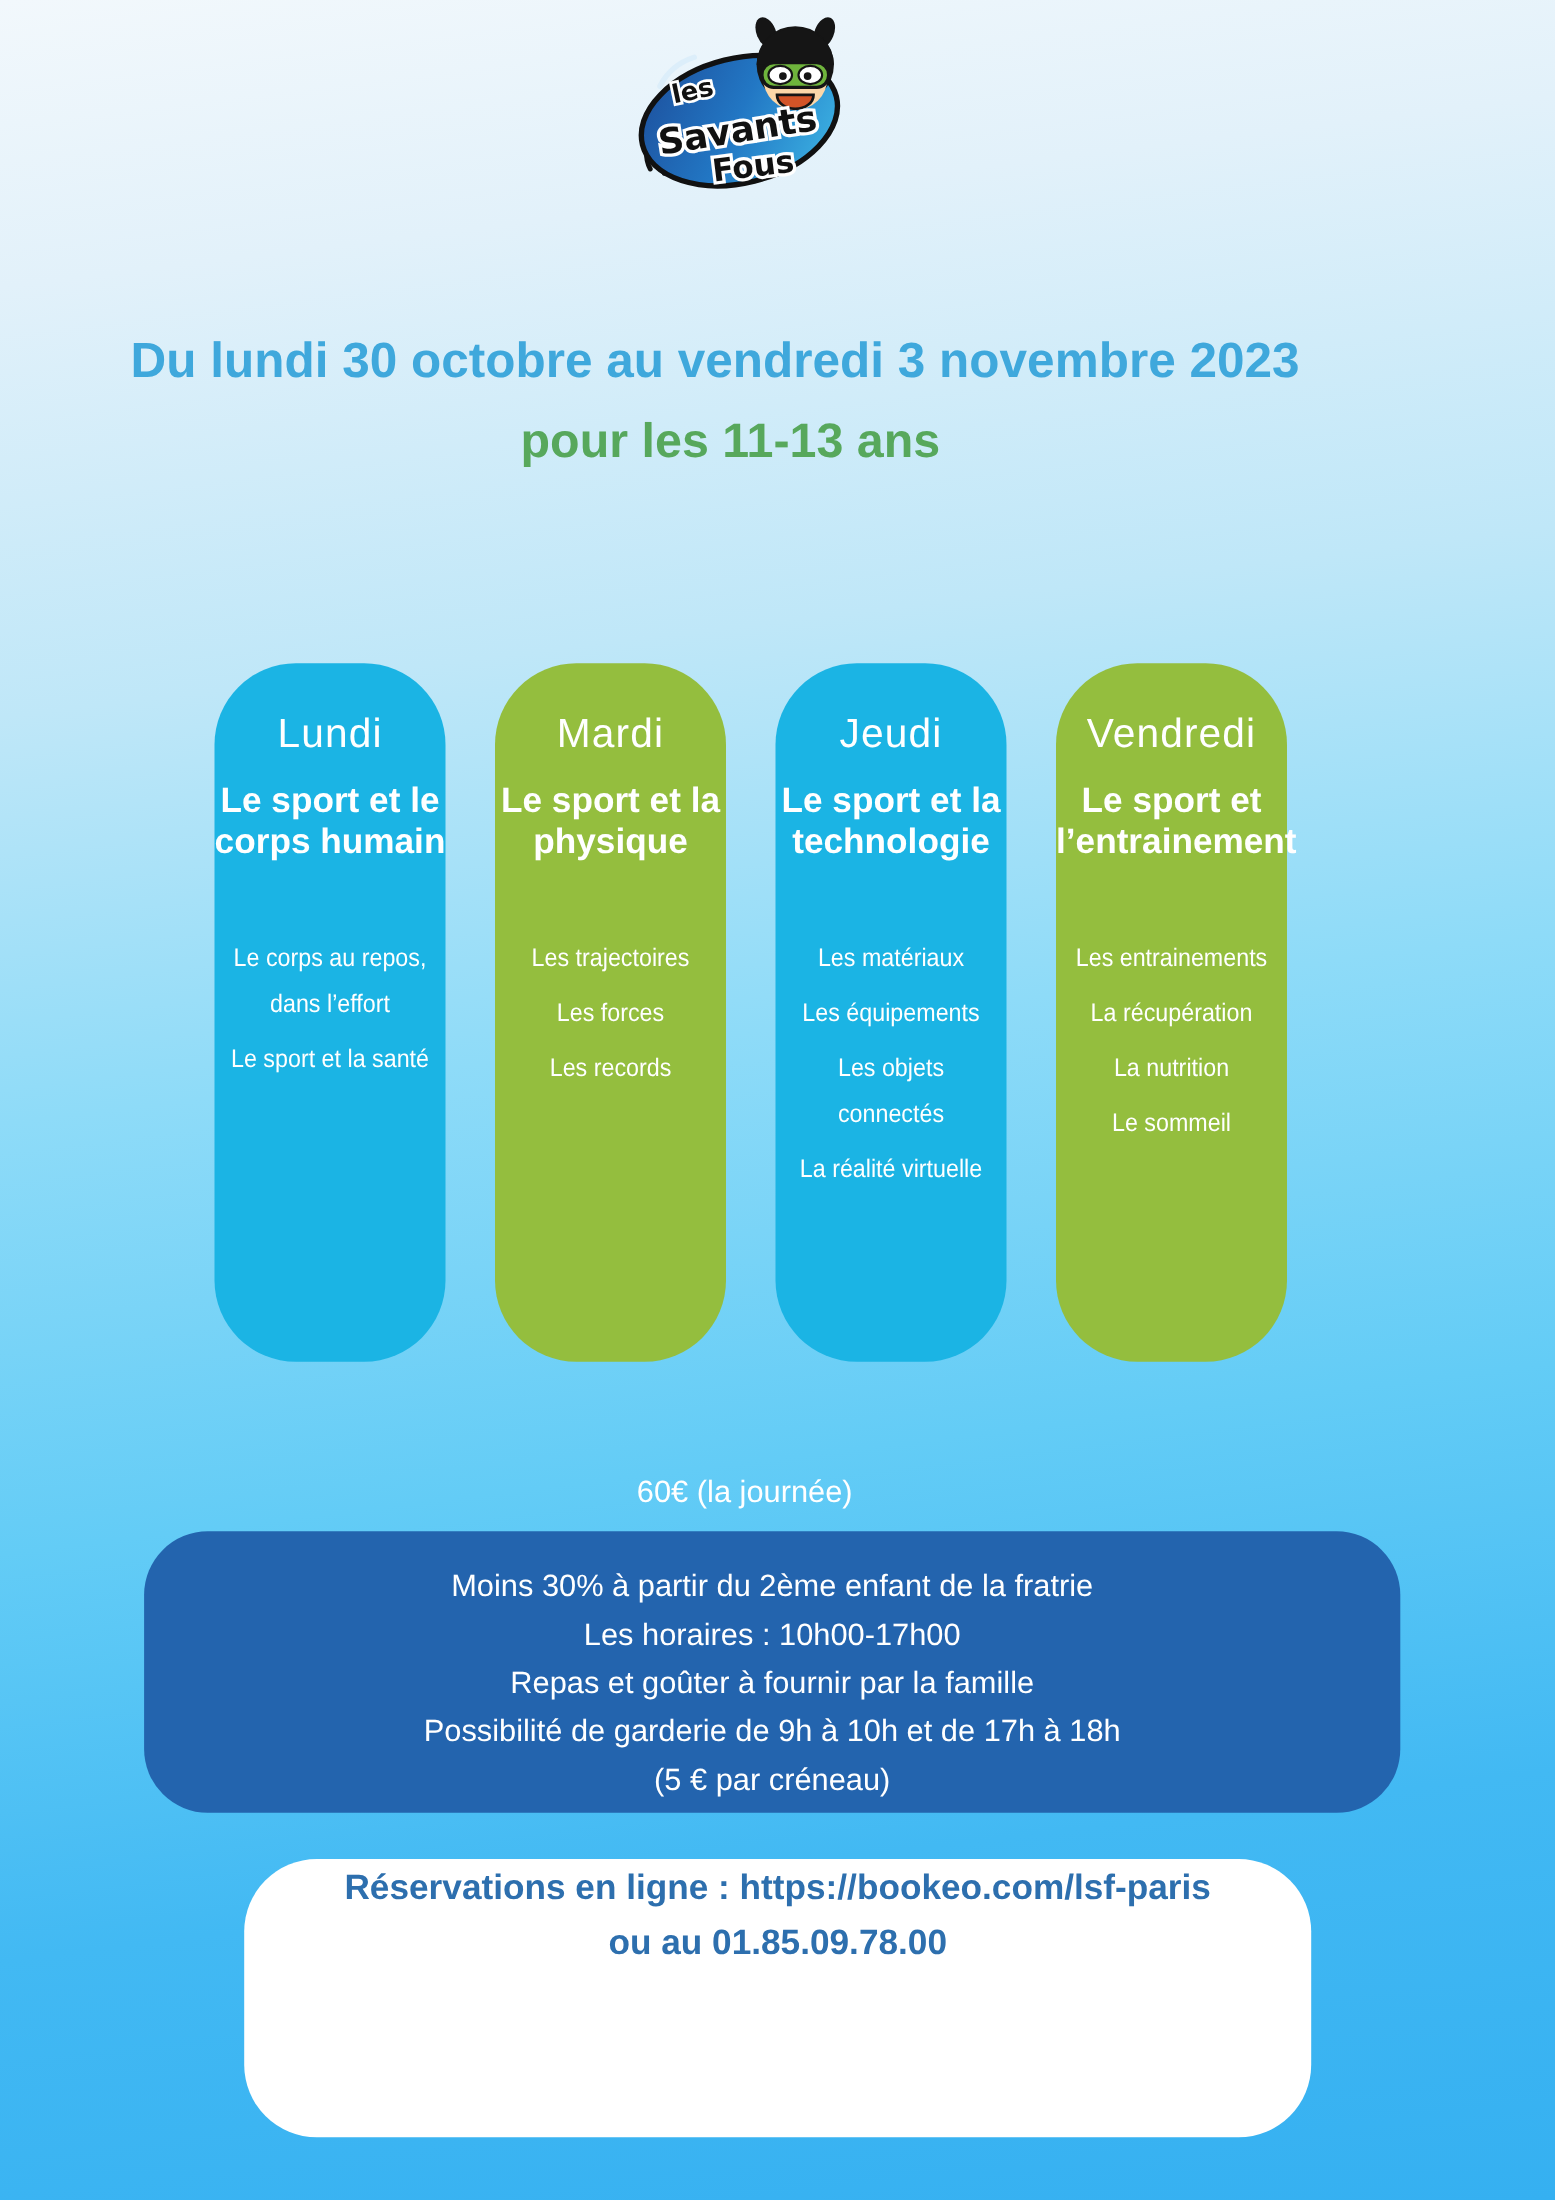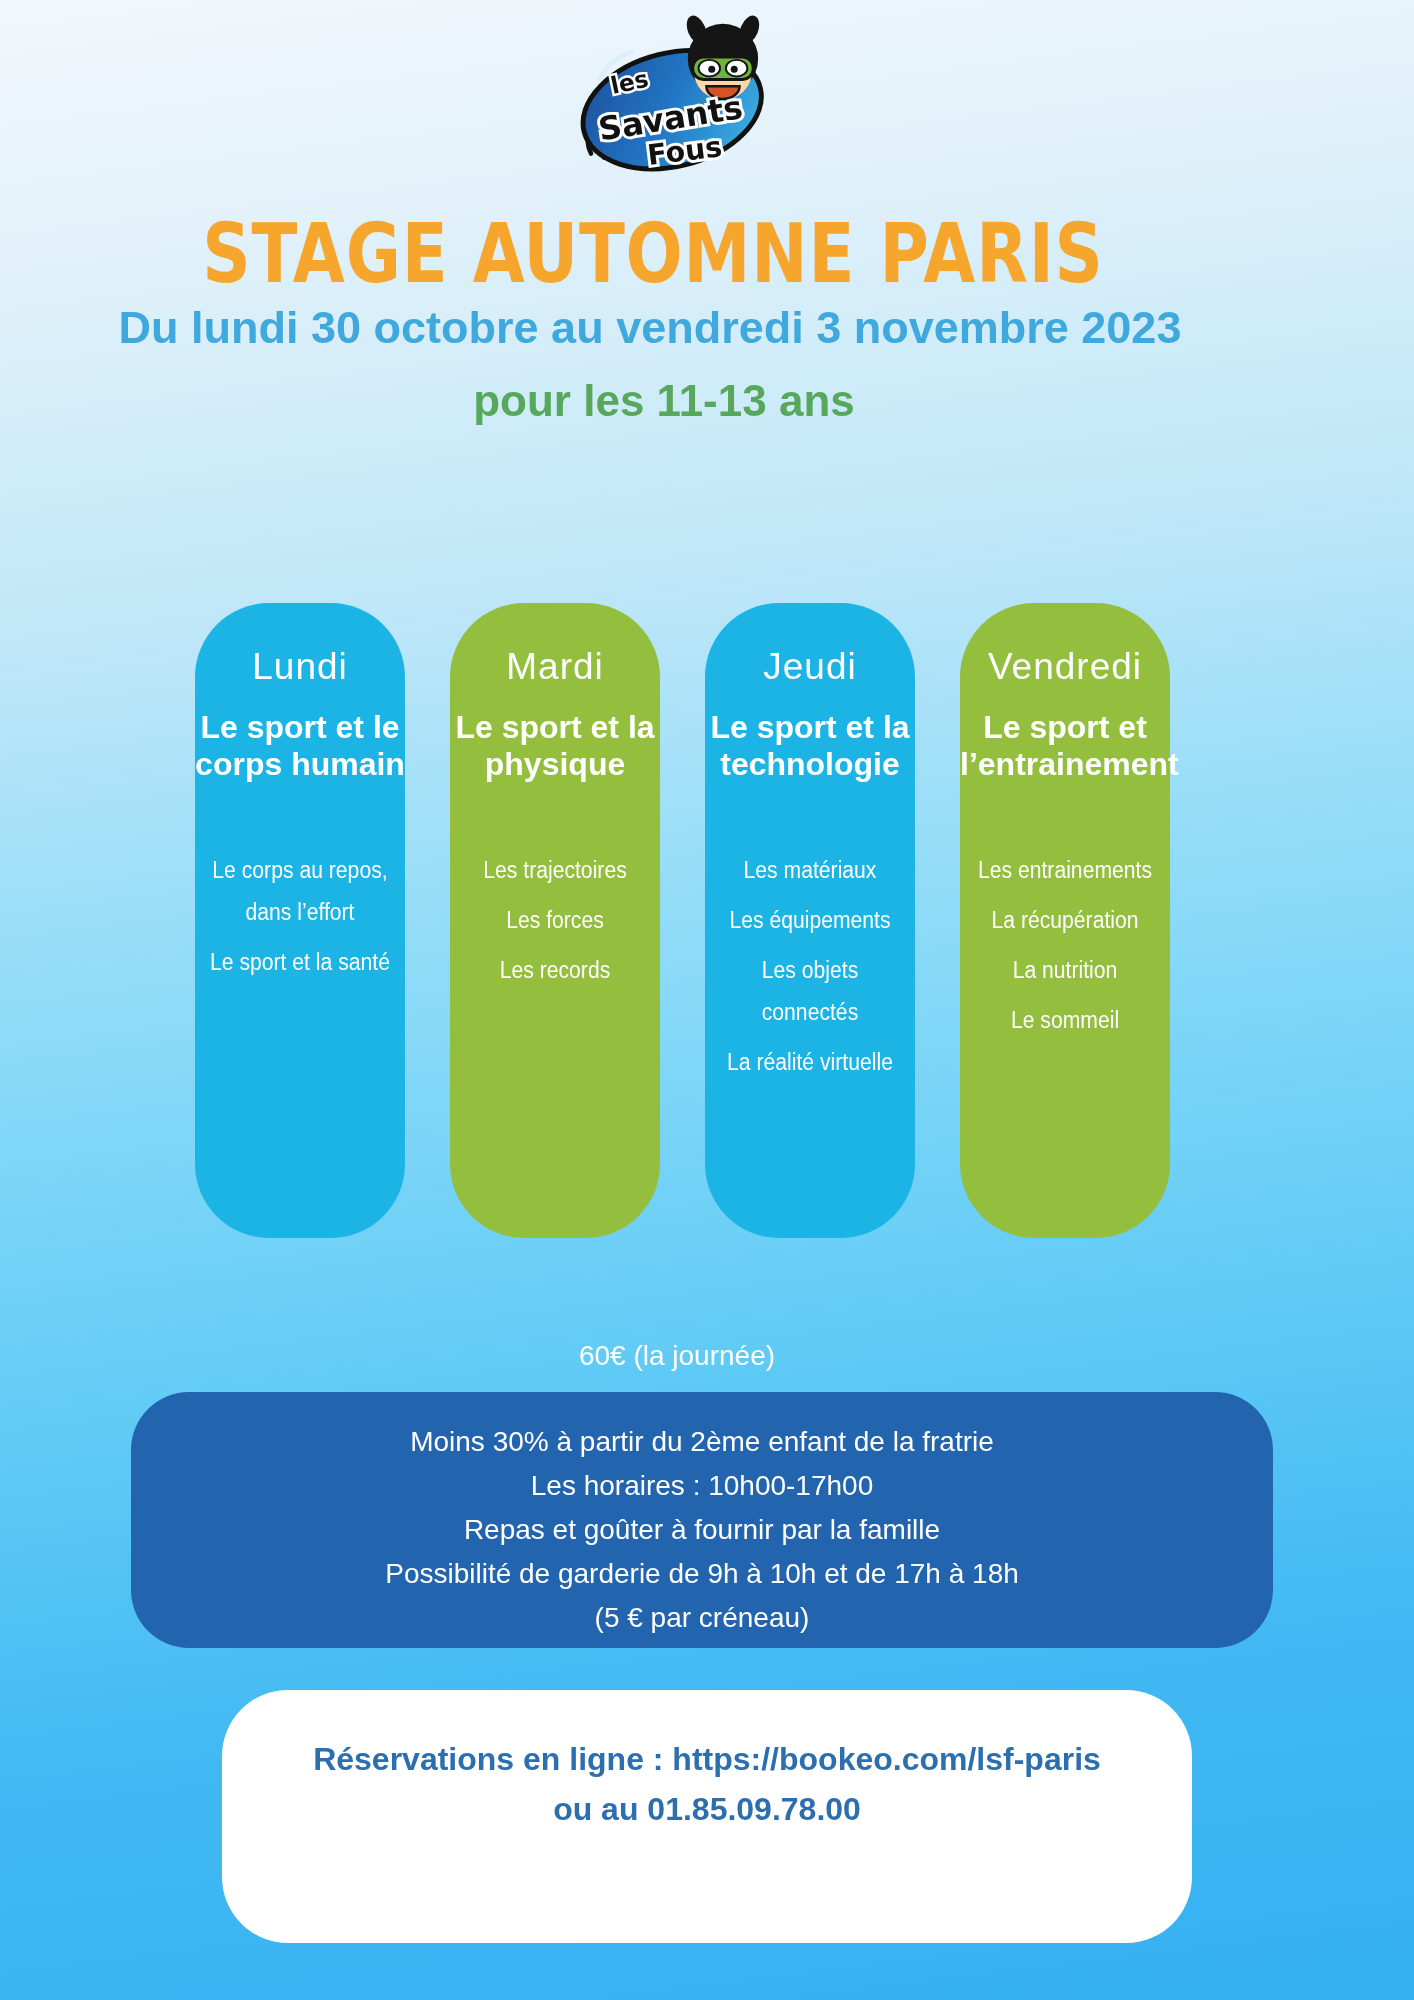"STAGE AUTOMNE PARIS" div.centered { html: <div> <span>STAGE AUTOMNE PARIS</span> </div> -> none }
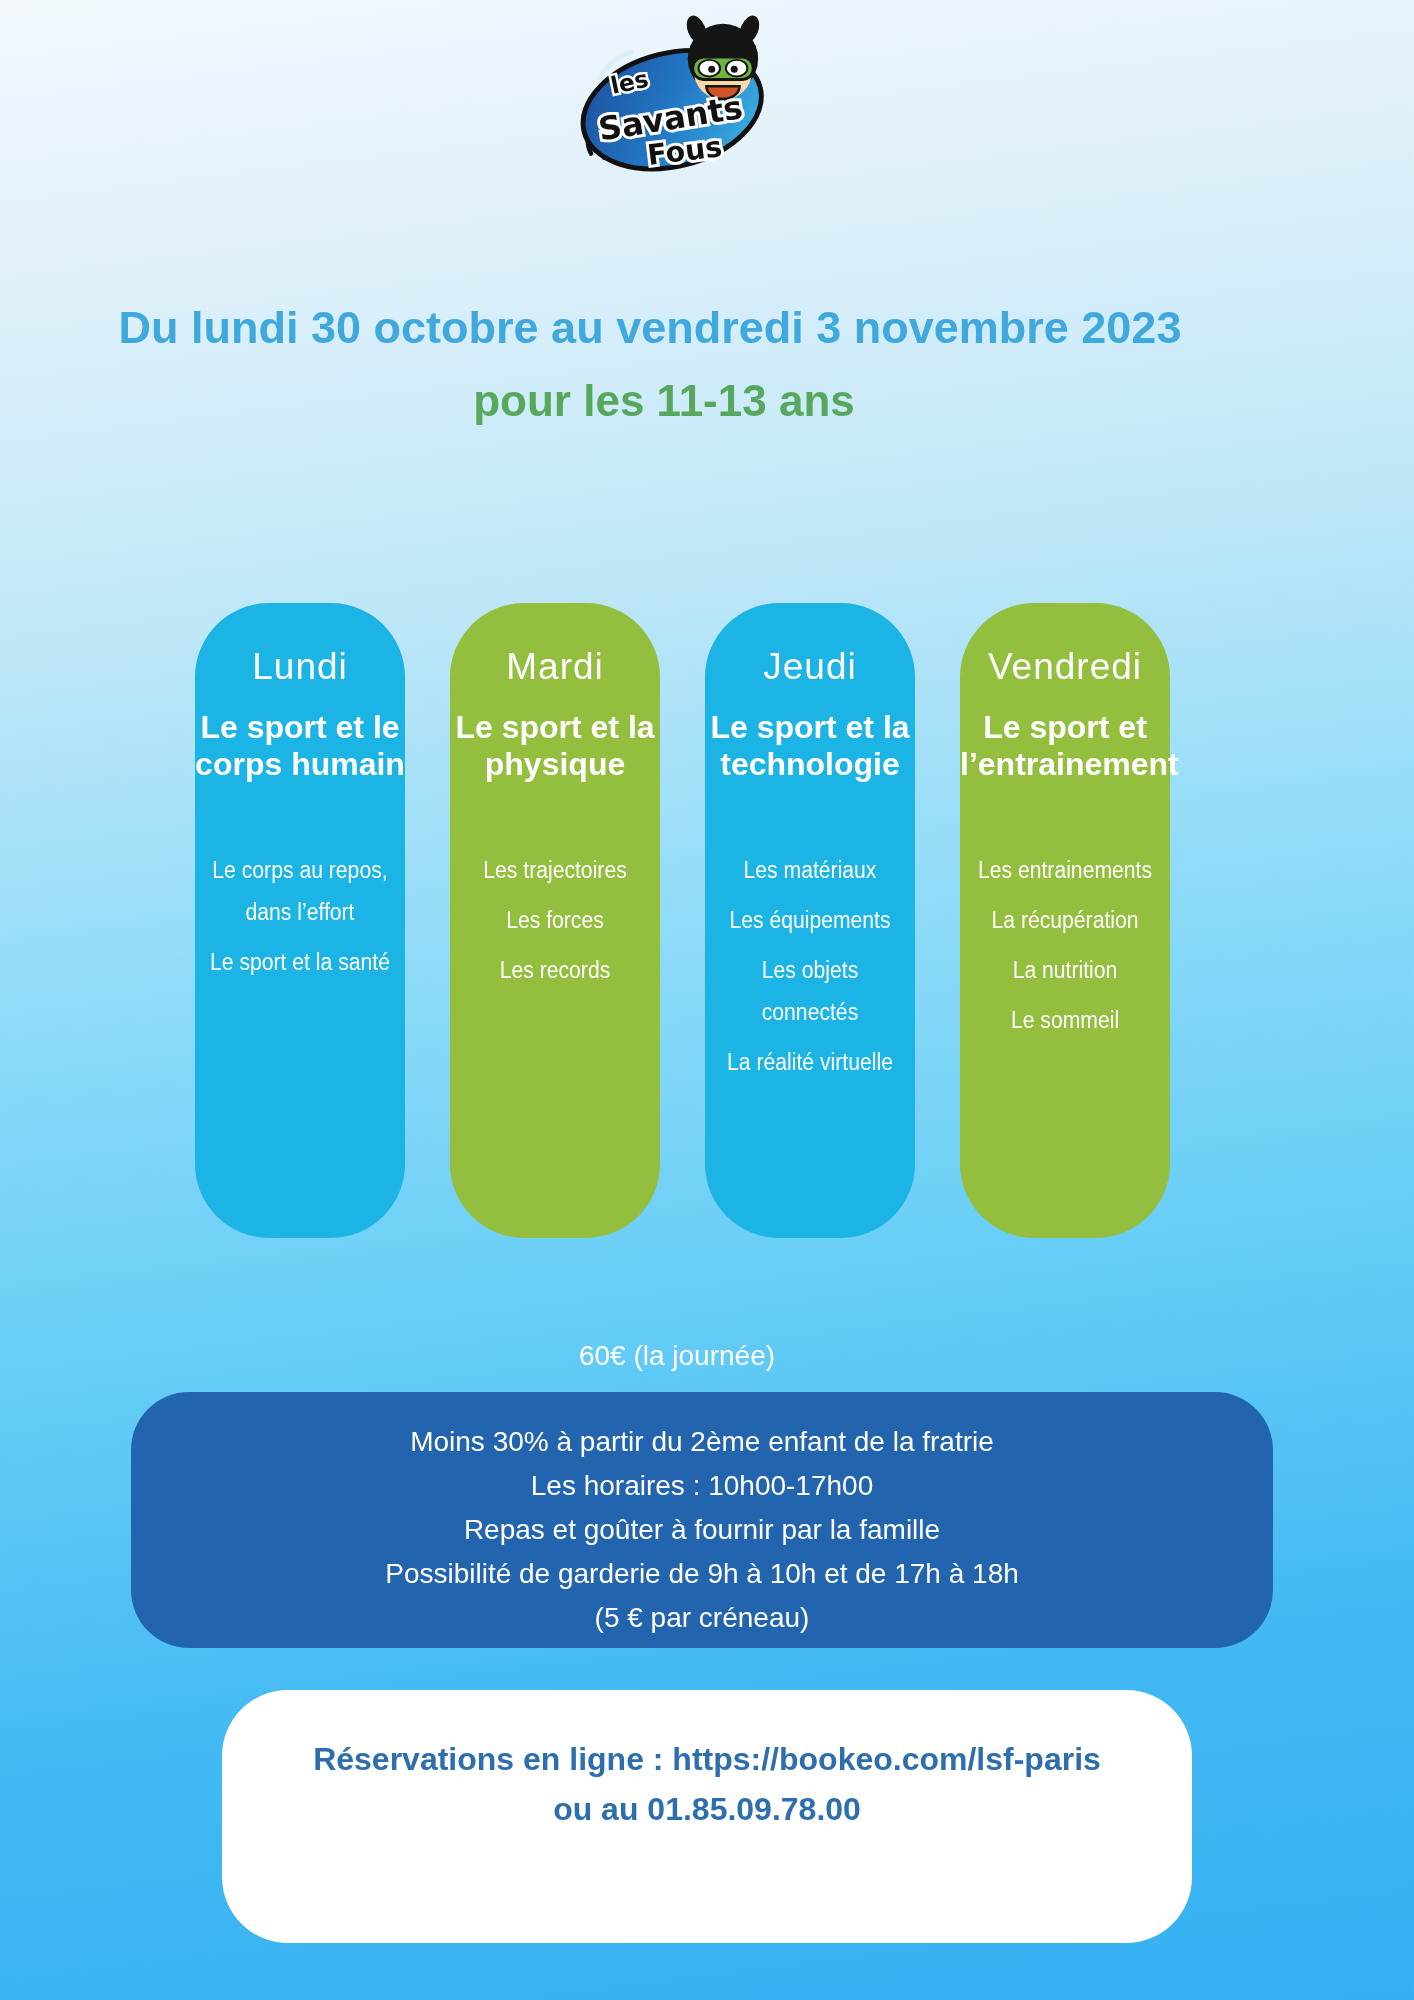"Réservations en ligne :" .contactbox { padding-top: 44px -> none }
